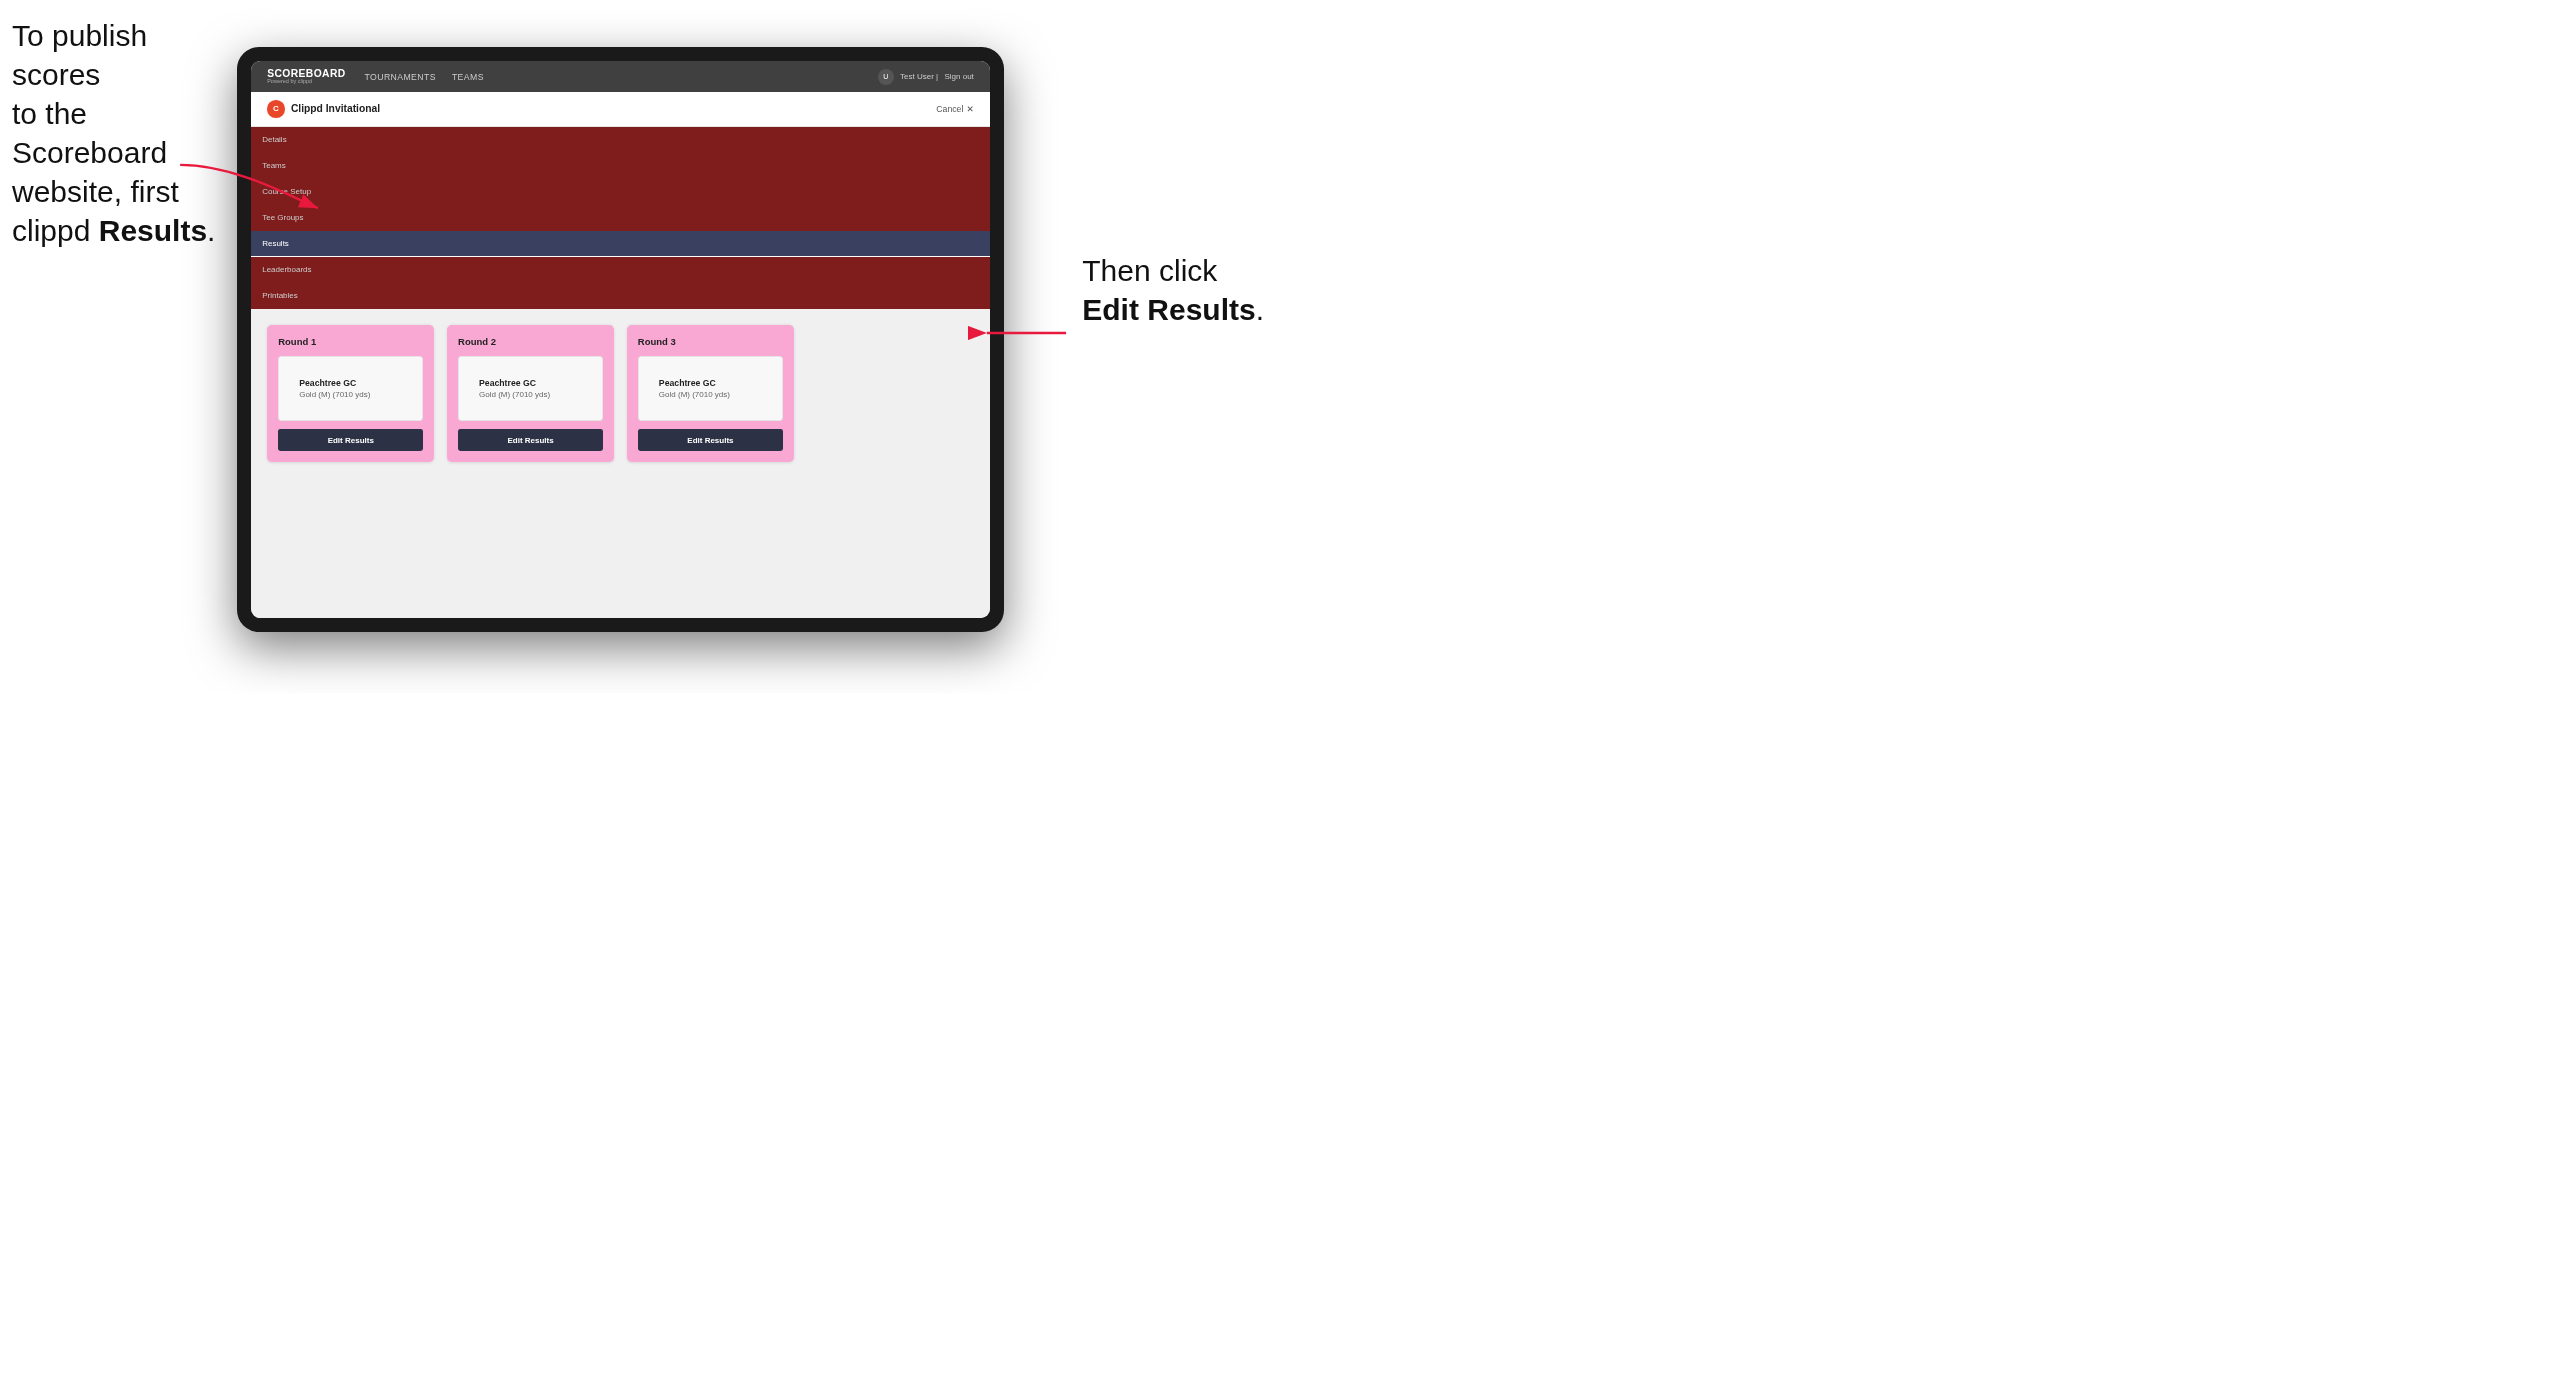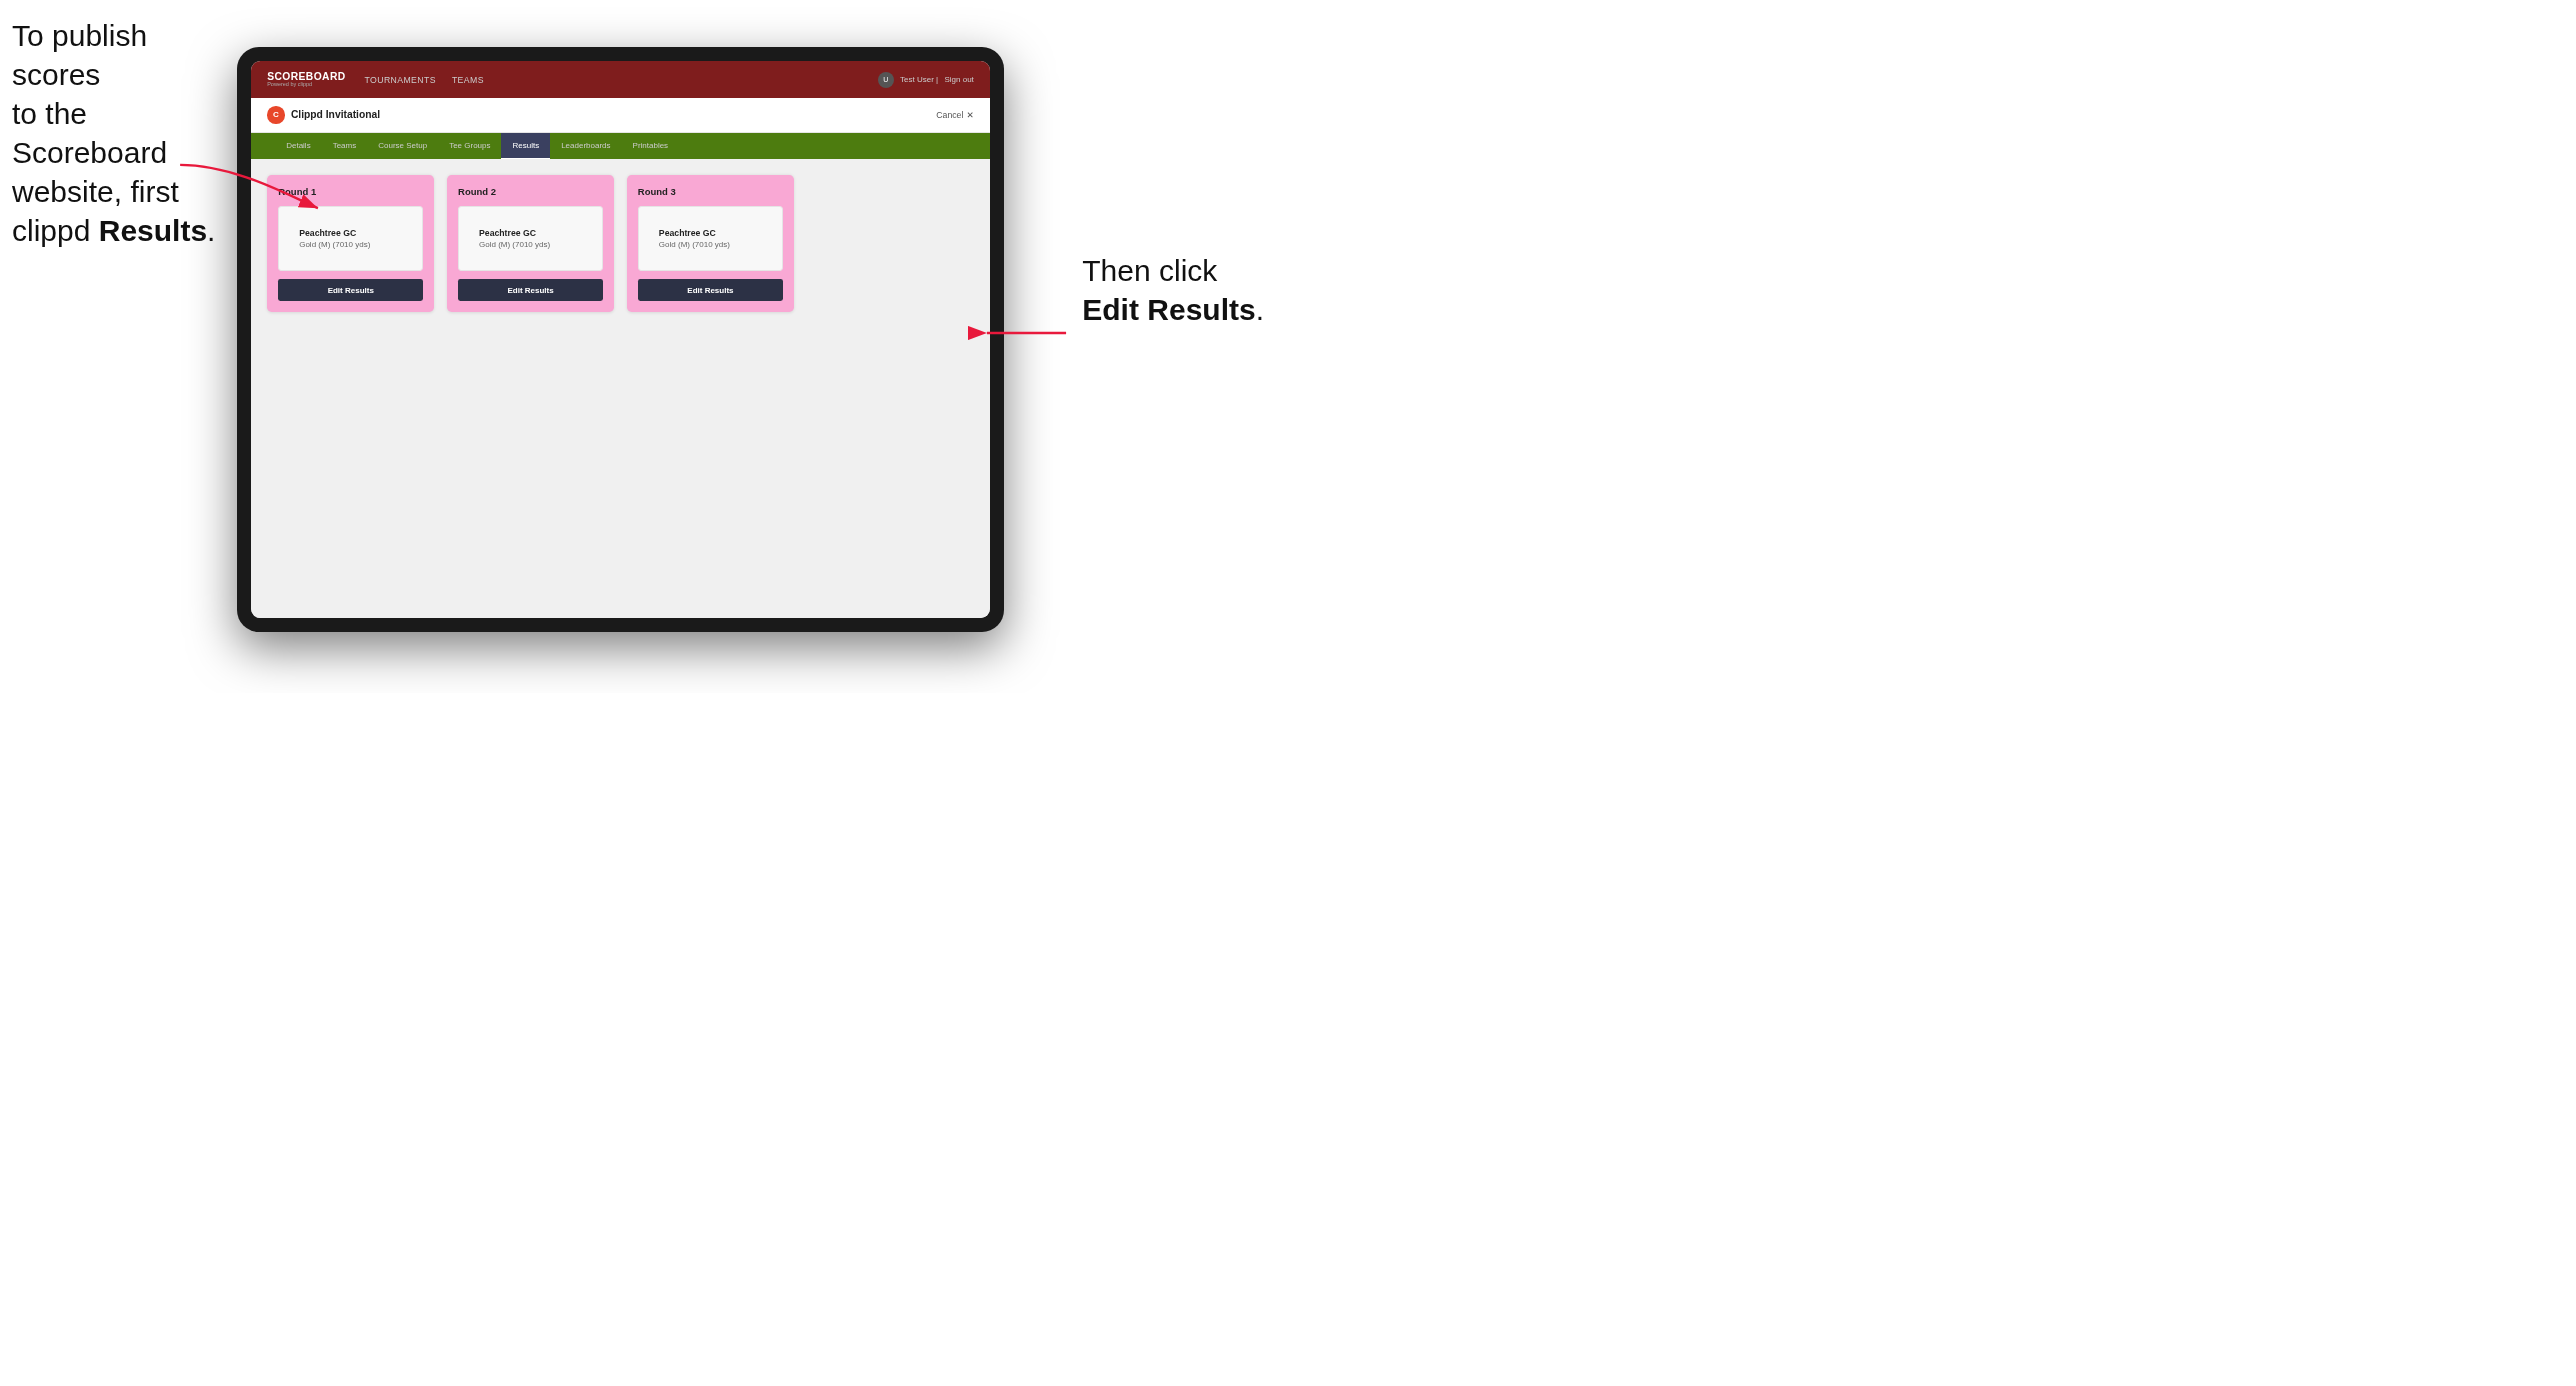"SCOREBOARD" .navbar { background: #7f1d1d -> #404040; height: 37px -> 31px }
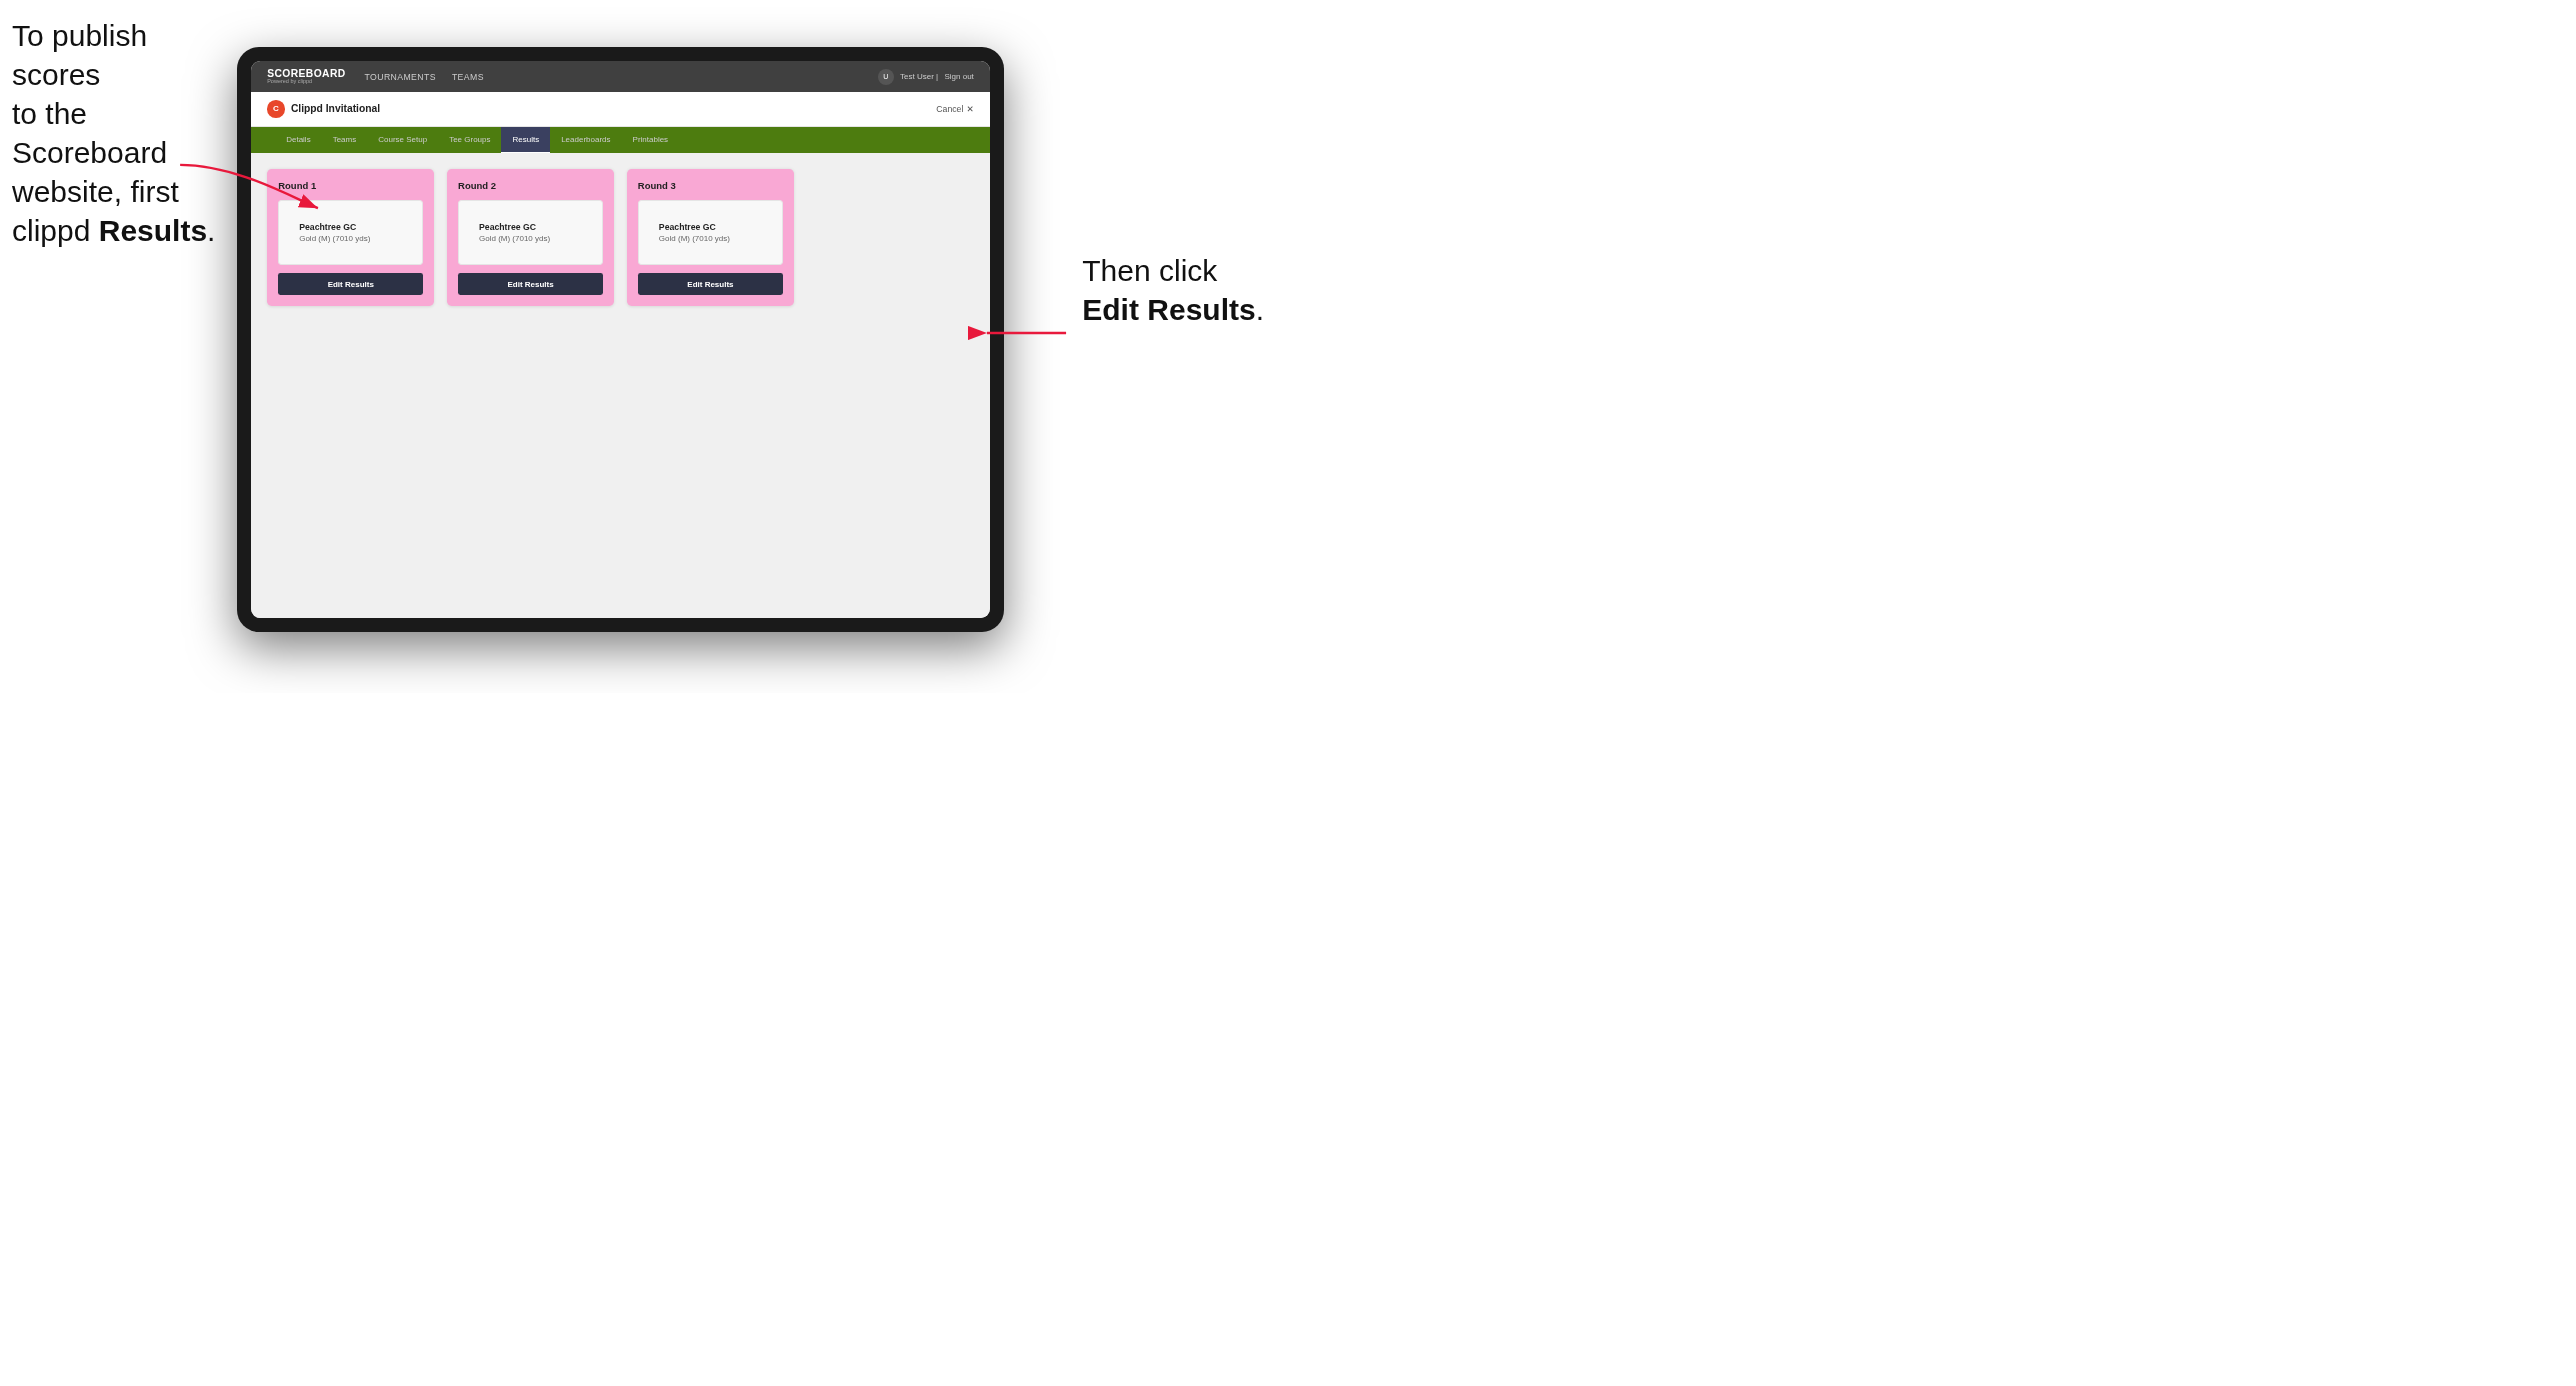"Details" .tab-bar { background: #4d7c0f -> #7f1d1d; flex-direction: none -> column; padding: 0 24px -> 0 0 }
